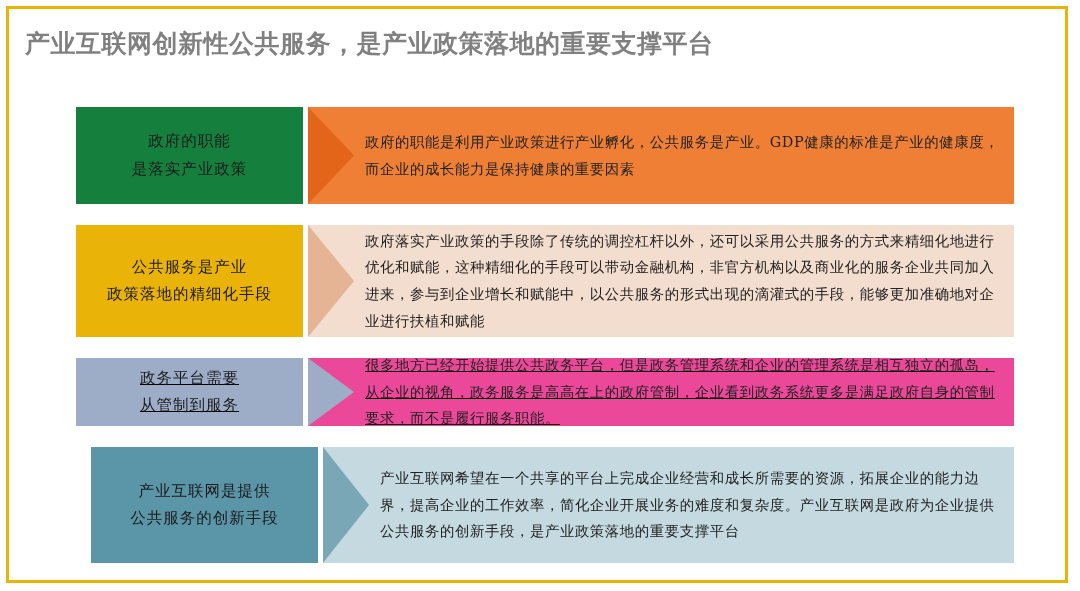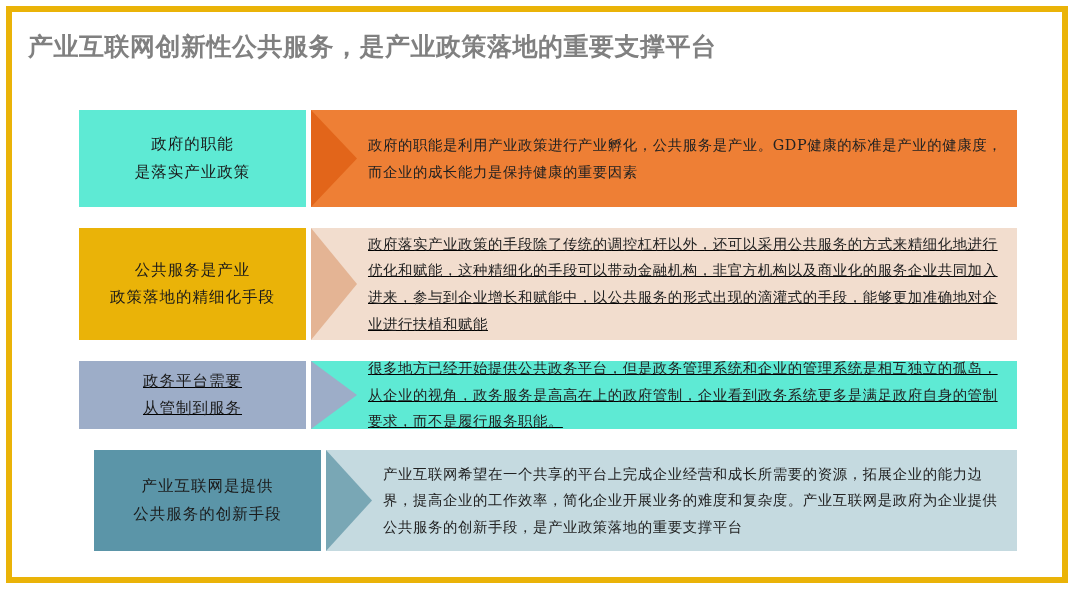"产业互联网创新性公共服务，是产业政策落地的重要支撑平台" .slide { border: 6px solid #eab308 -> 3px solid #eab308 }
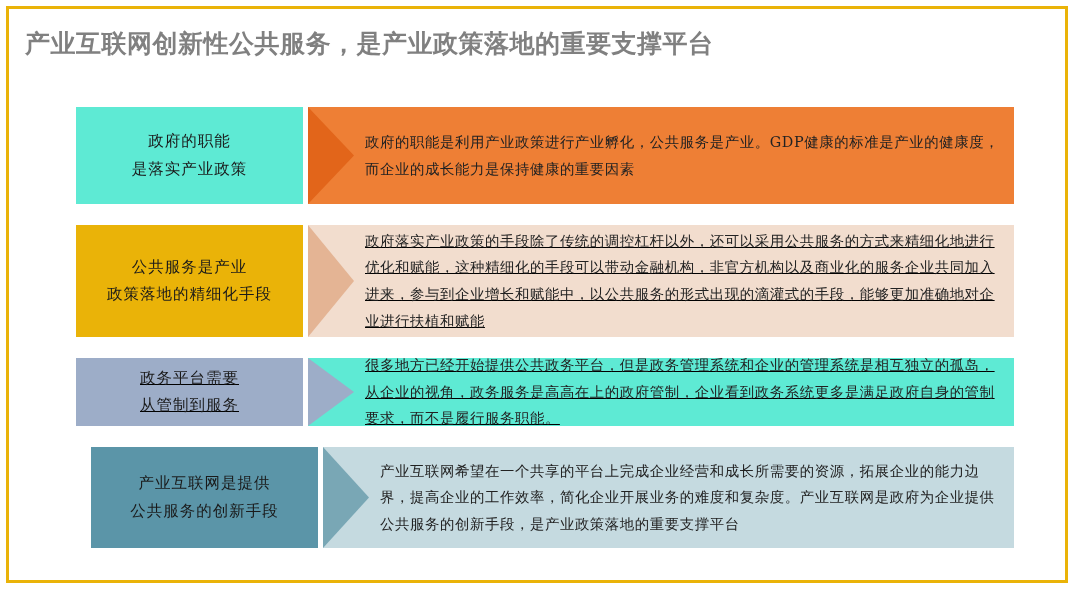"政府的职能" .row-0 .label-box { background: #5eead4 -> #15803d }
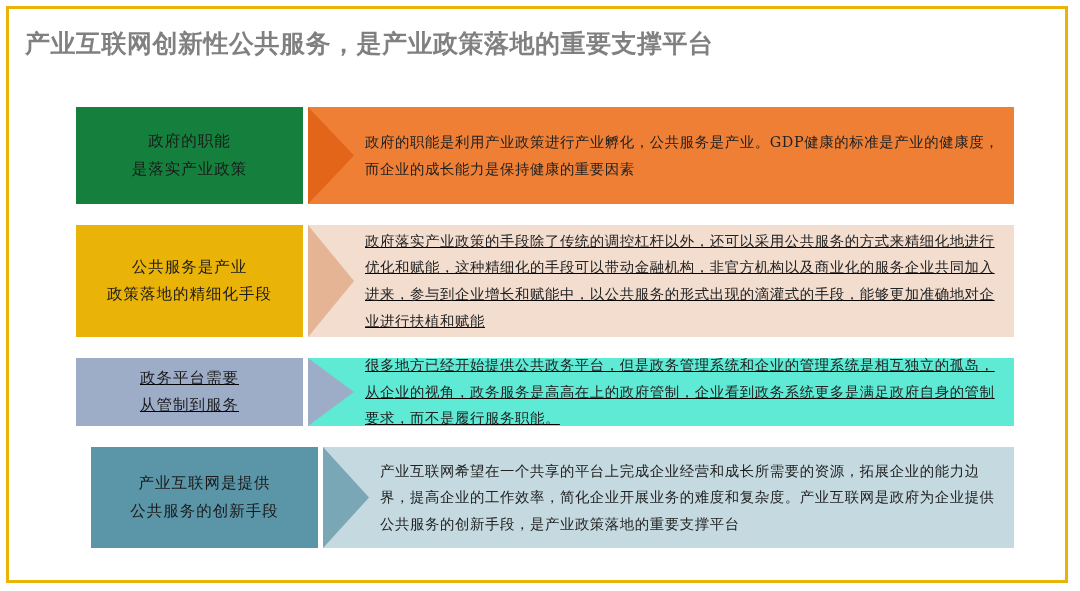"政府落实产业政策的手段除了传统的调控杠杆以外，还可以采用公共服务的方式来精细化地" .row-1 .content-box { text-decoration: underline -> none }
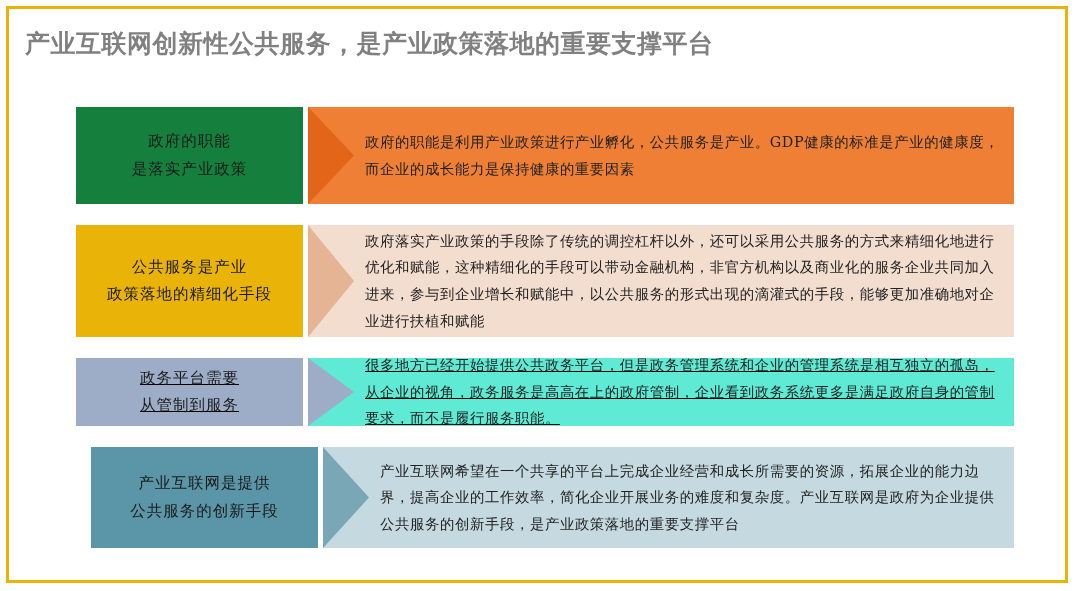"很多地方已经开始提供公共政务平台，但是政务管理系统和企业的管理系统是相互独立的孤" .row-2 .content-box { background: #5eead4 -> #ec4899 }
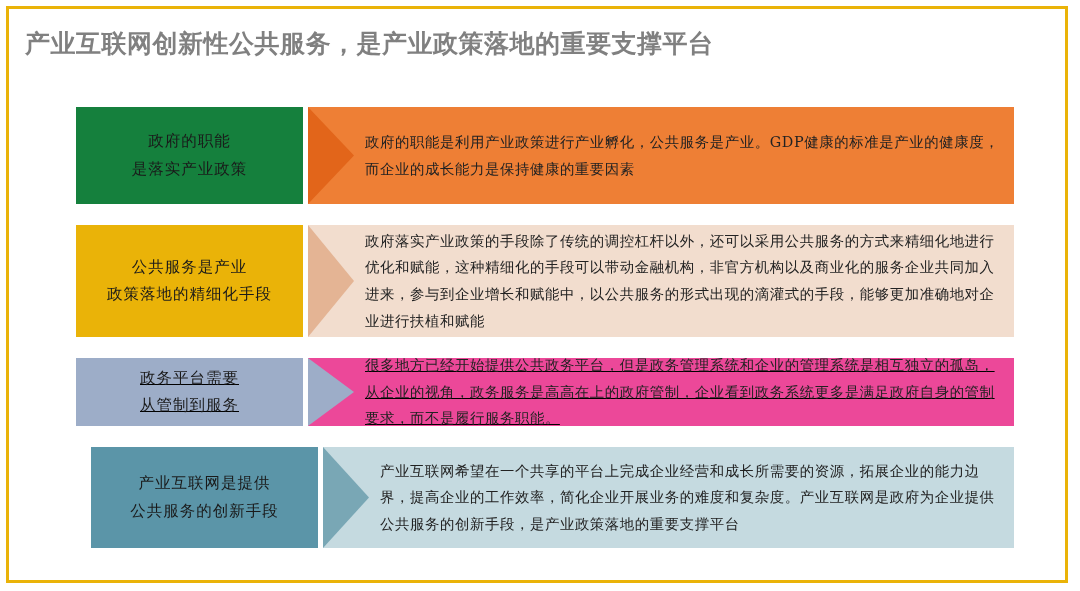"产业互联网是提供" .row-3 { height: 101px -> 116px }
